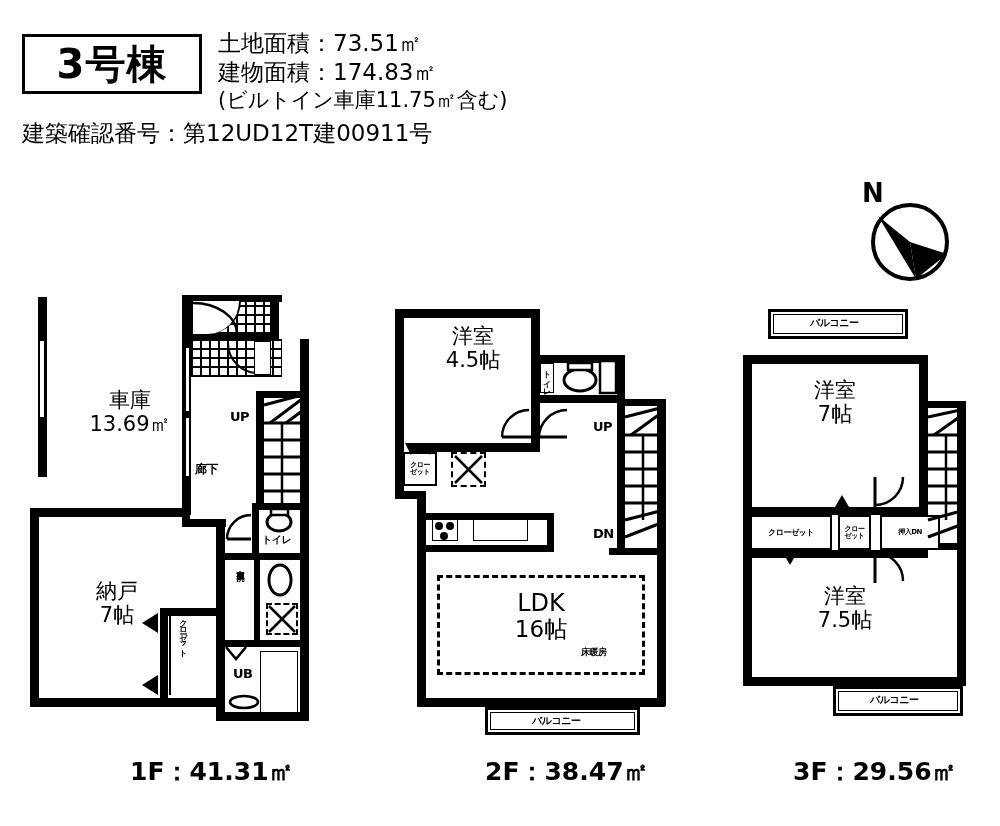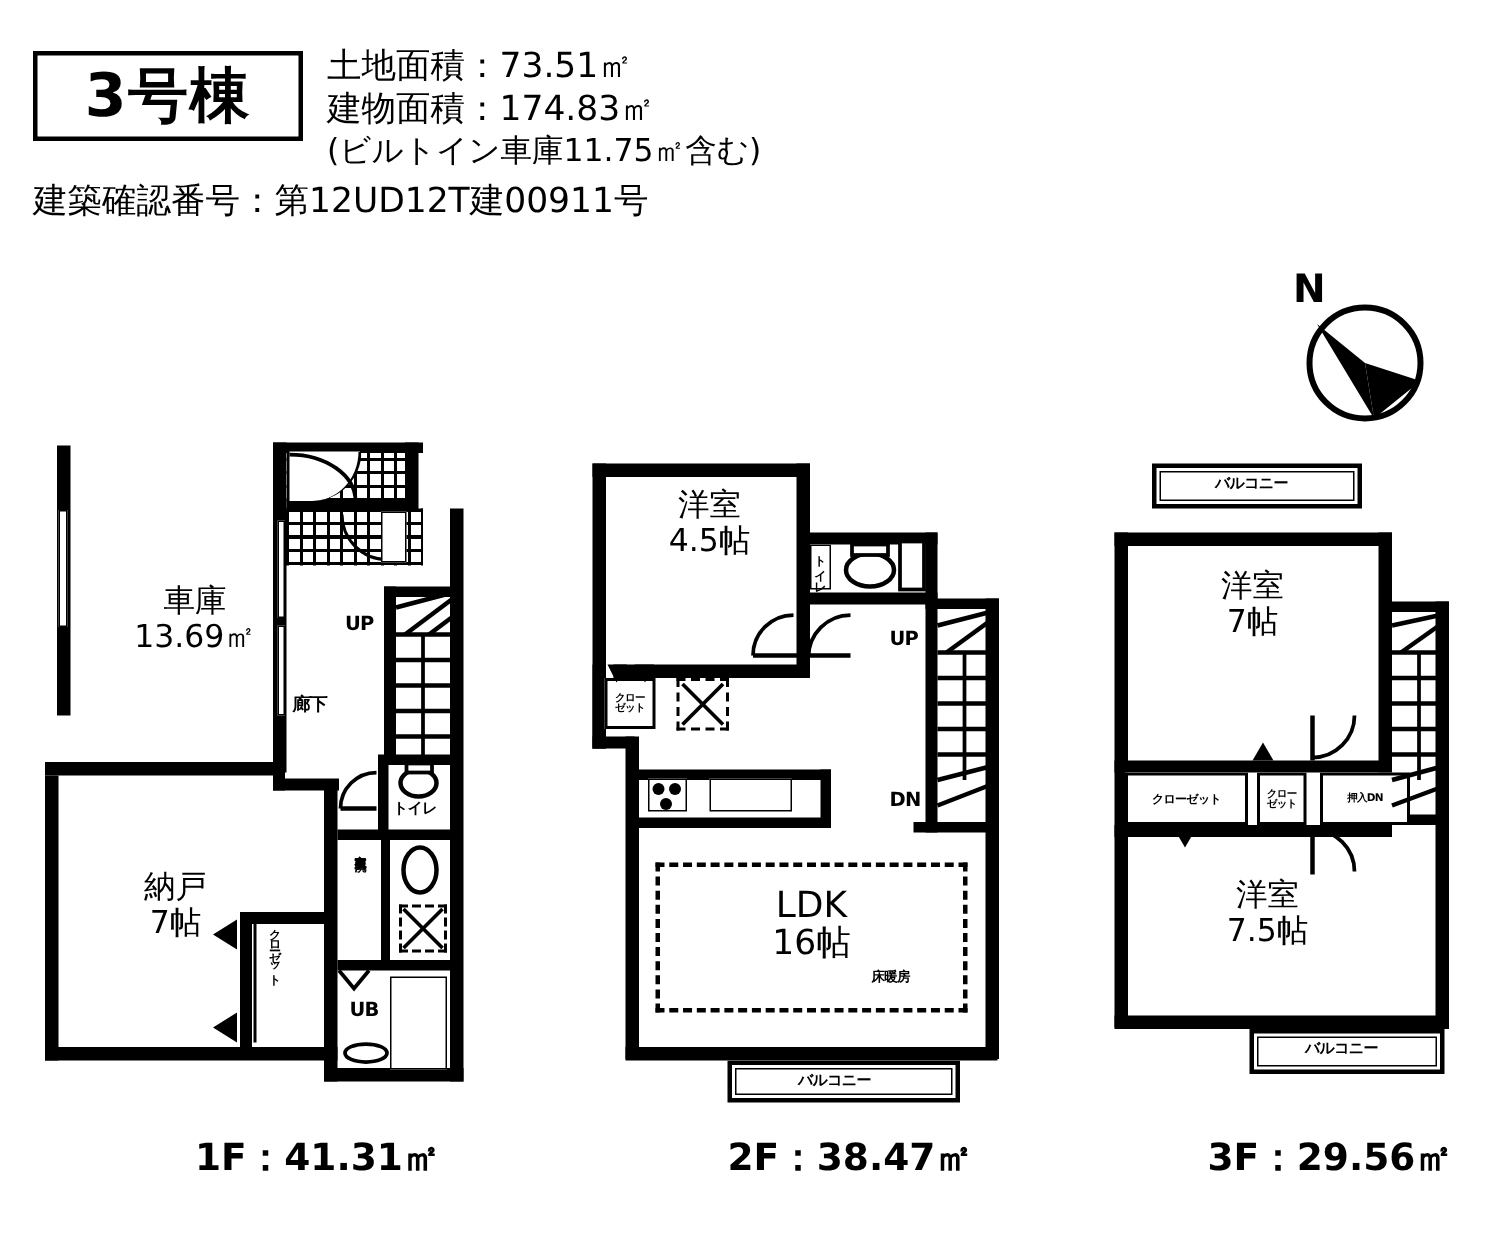"3F：29.56㎡" div.floor-cap { left: 80px -> 68px }
